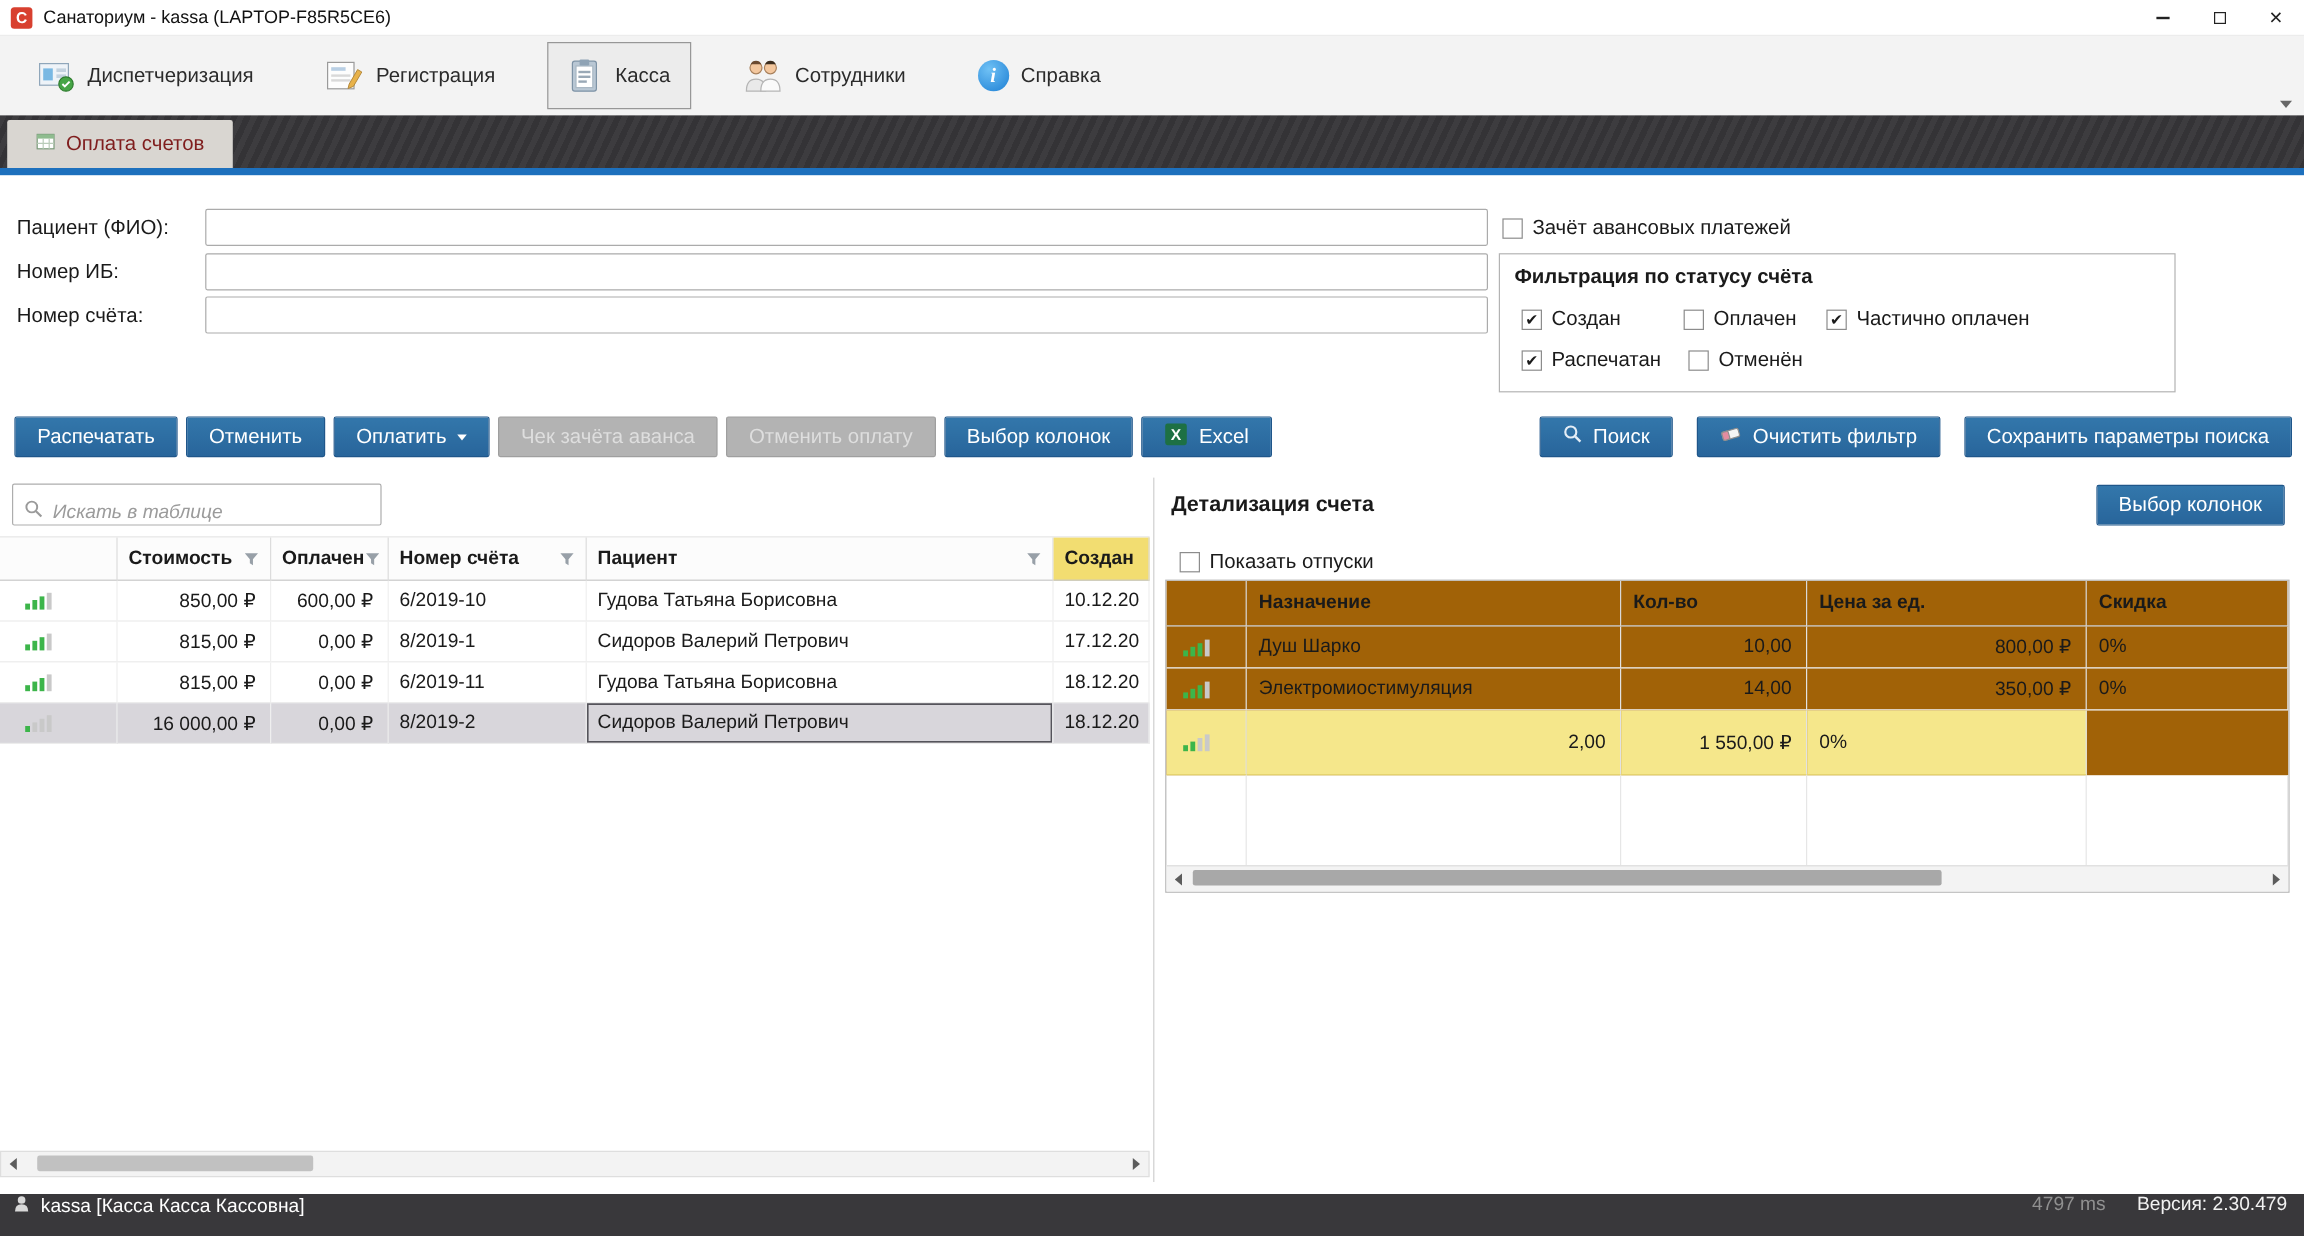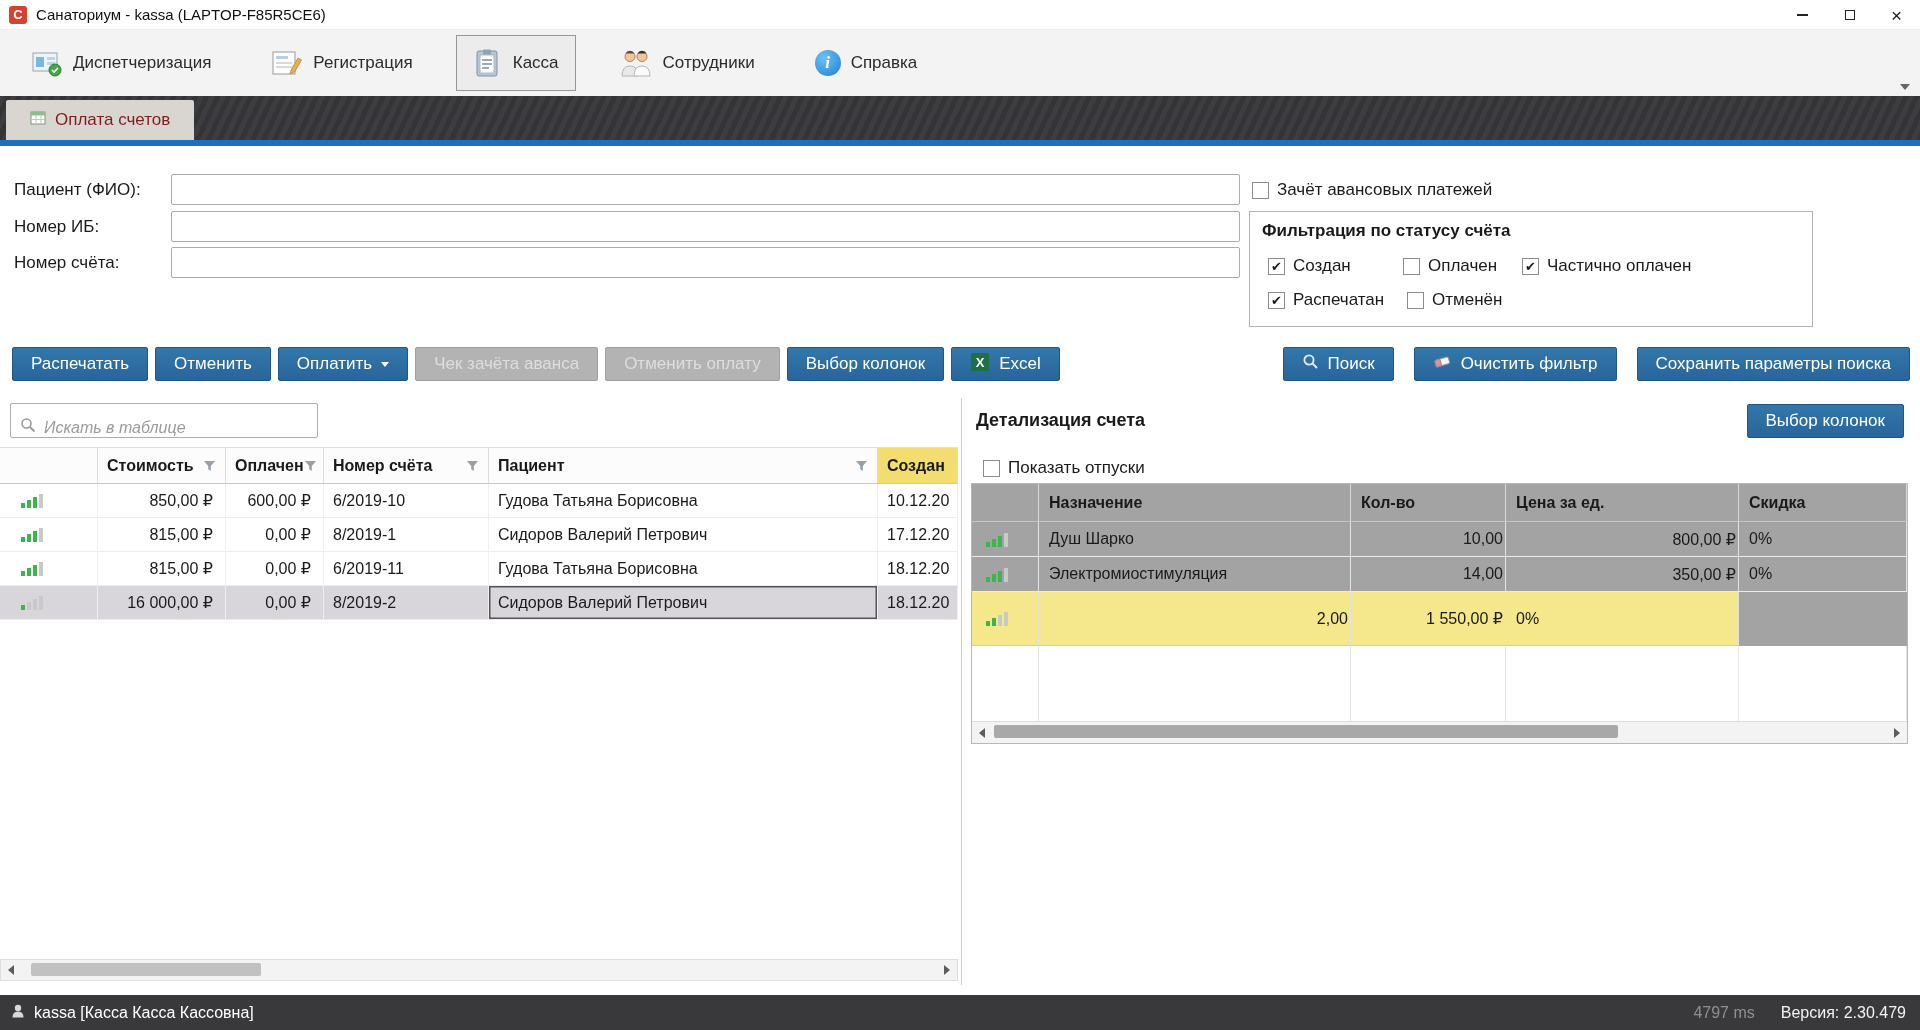"Назначение" .det-row { background: #a3a3a3 -> #a16207 }
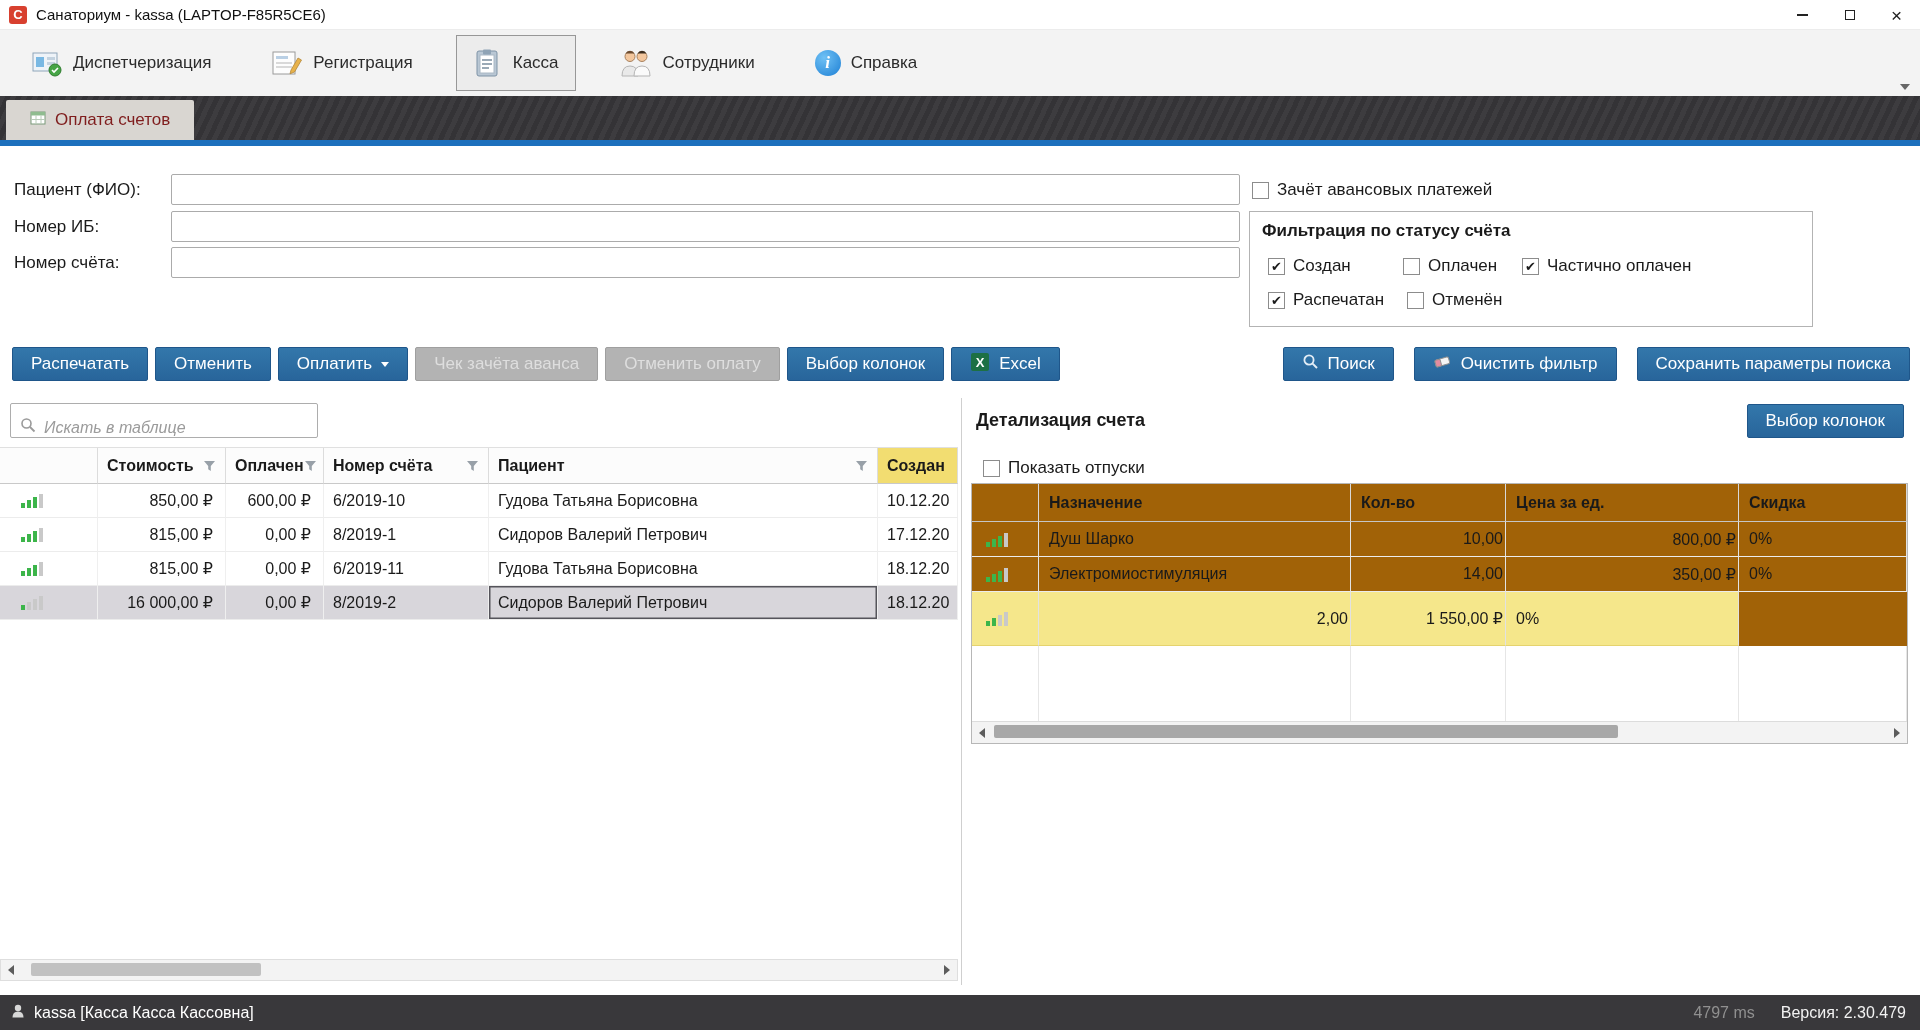"10,00" .dcell.num { padding-right: 2px -> 12px }
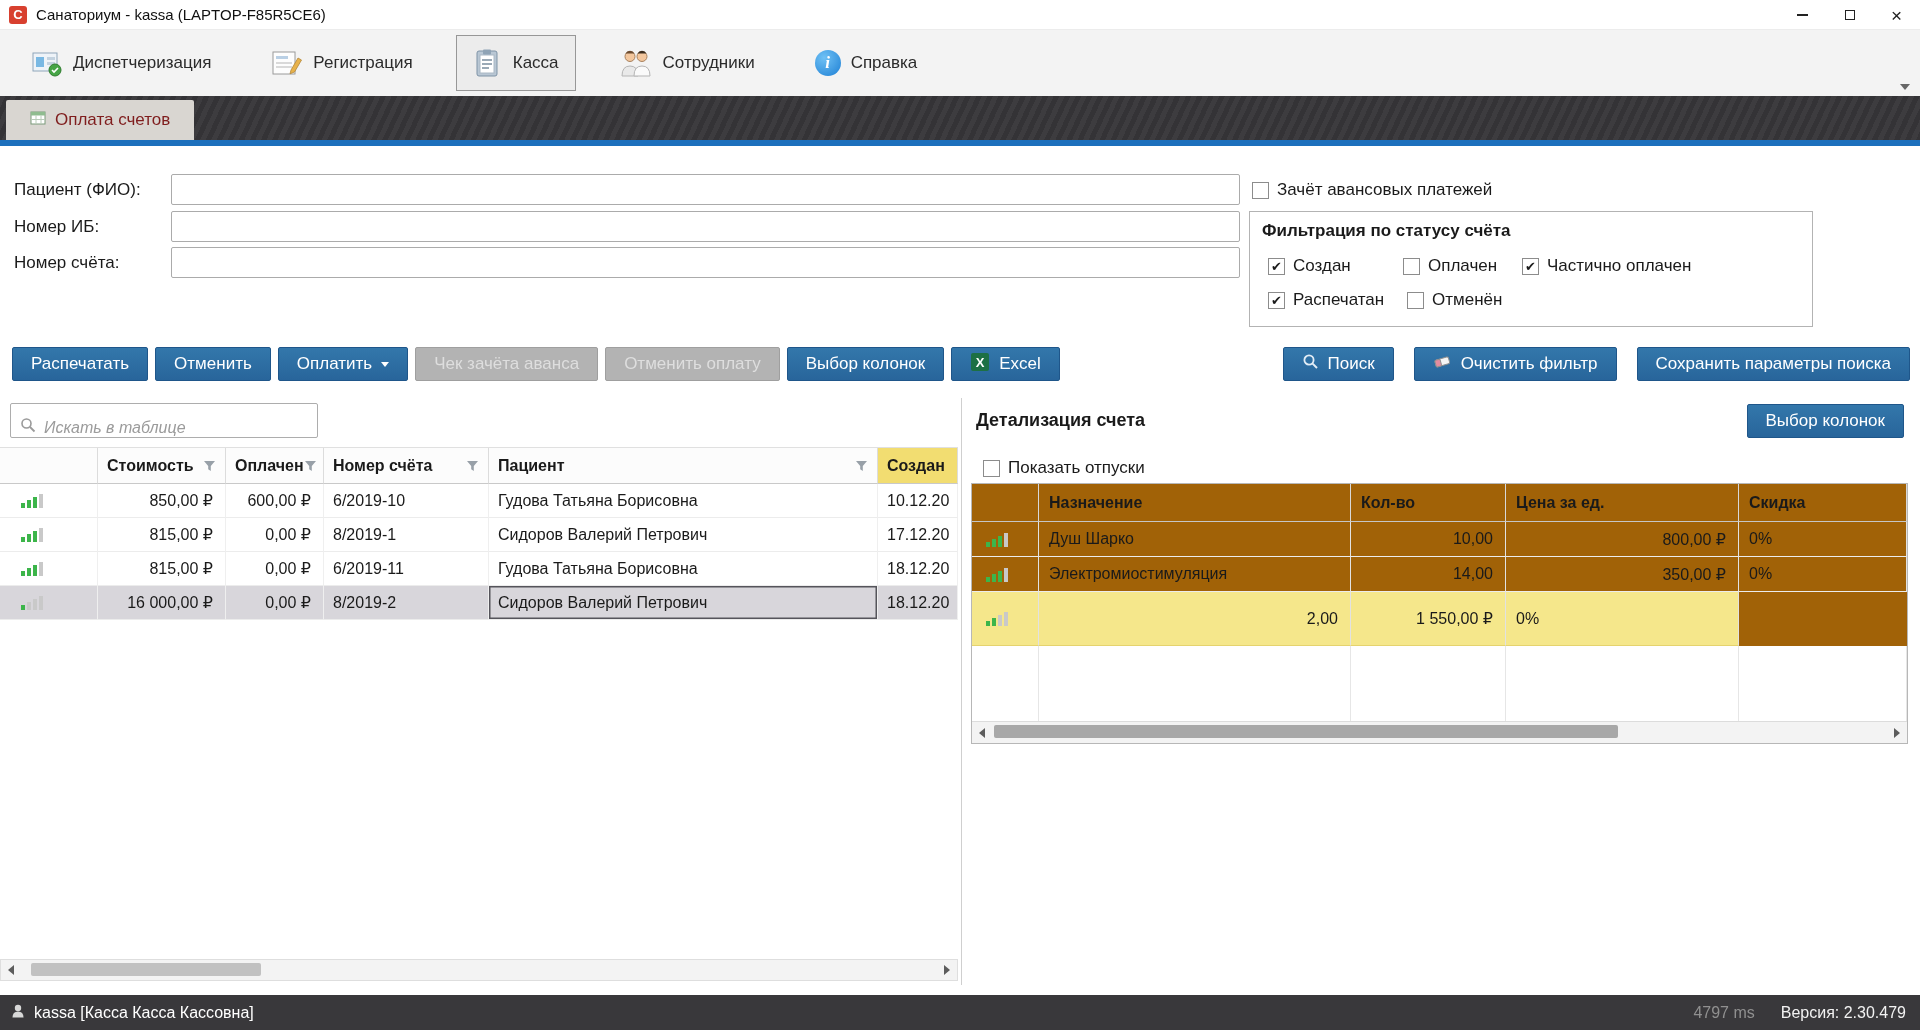"kassa [Касса Касса Кассовна]" .statusbar { align-items: center -> flex-start }
